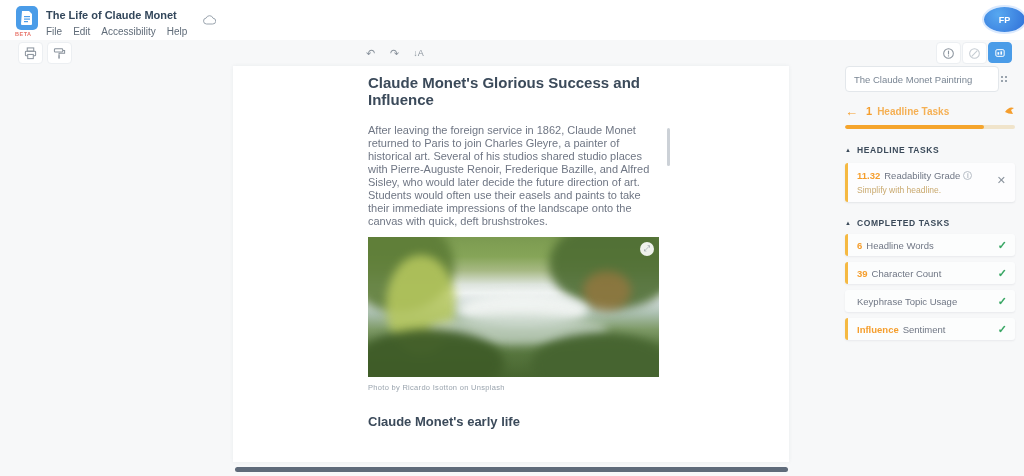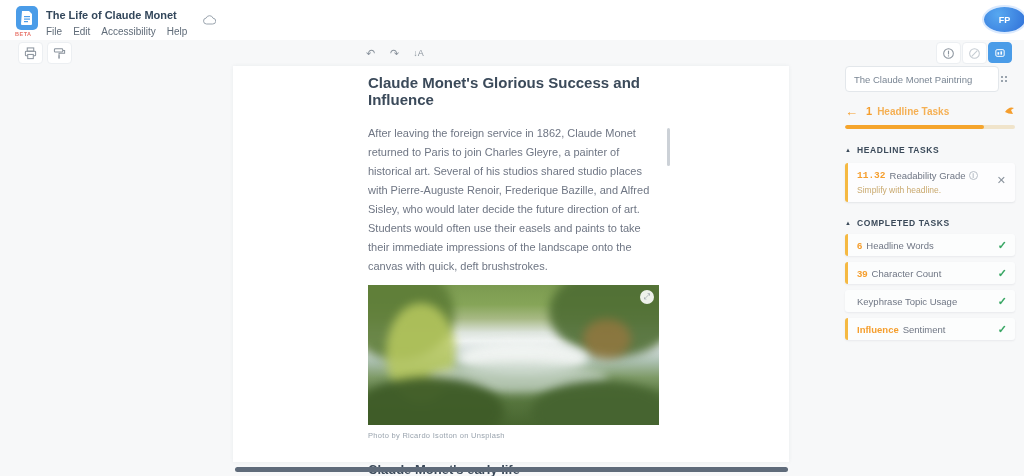"After leaving the foreign service" .para { line-height: 19px -> 13px }
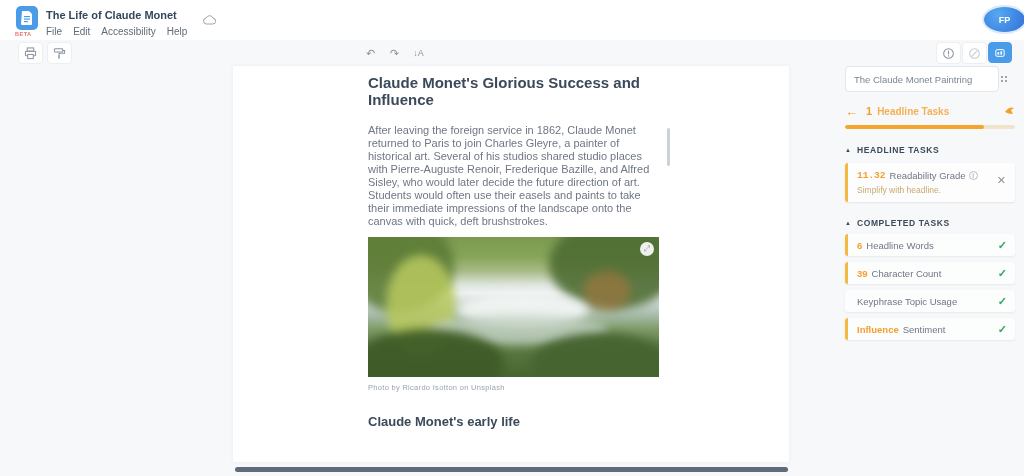"11.32" .card .val { font-family: Liberation Mono, monospace -> none }
